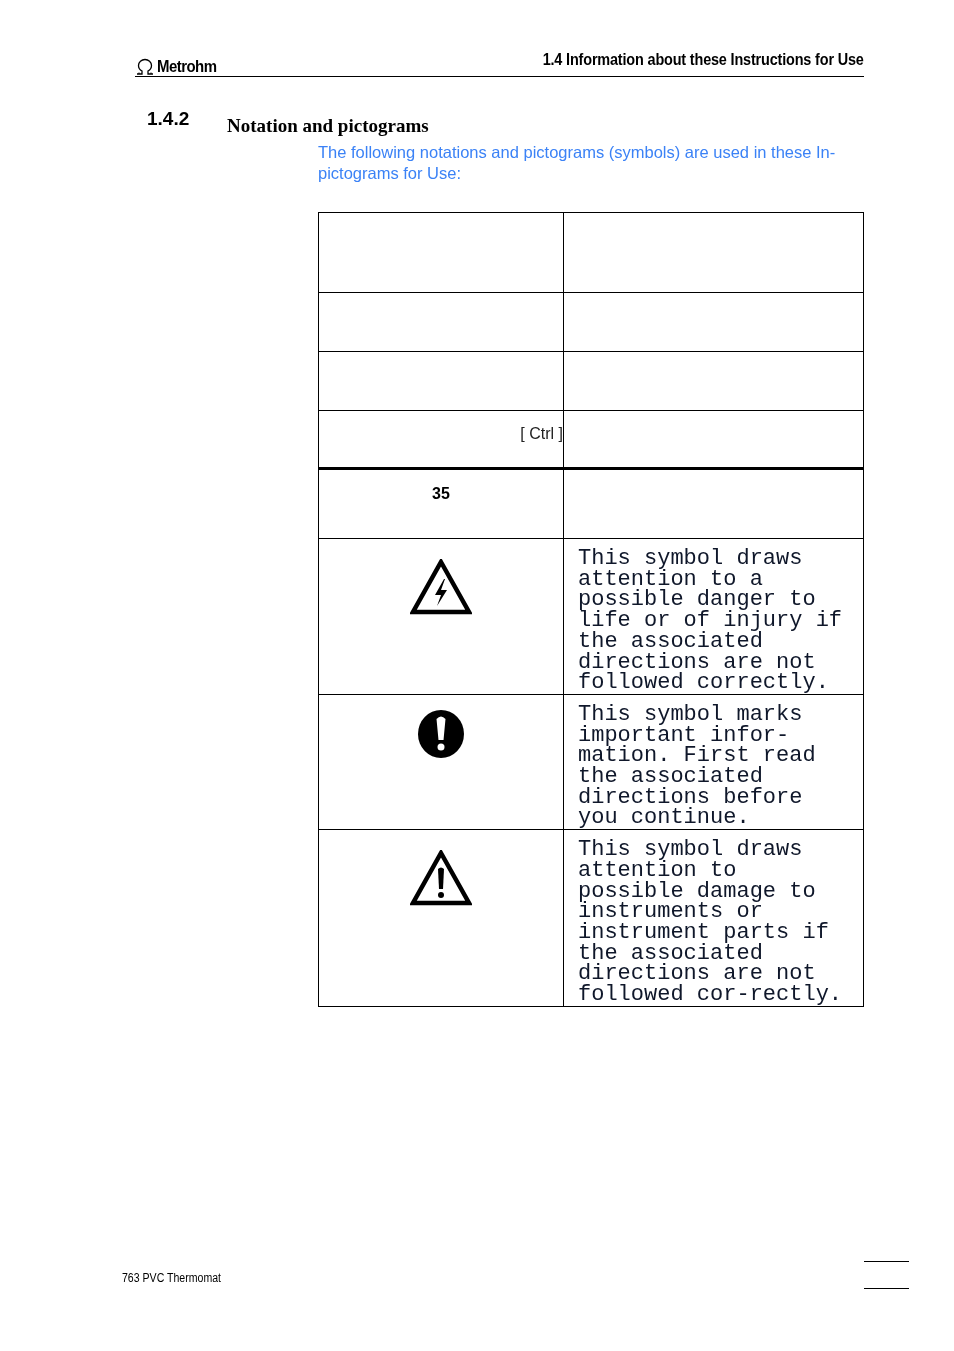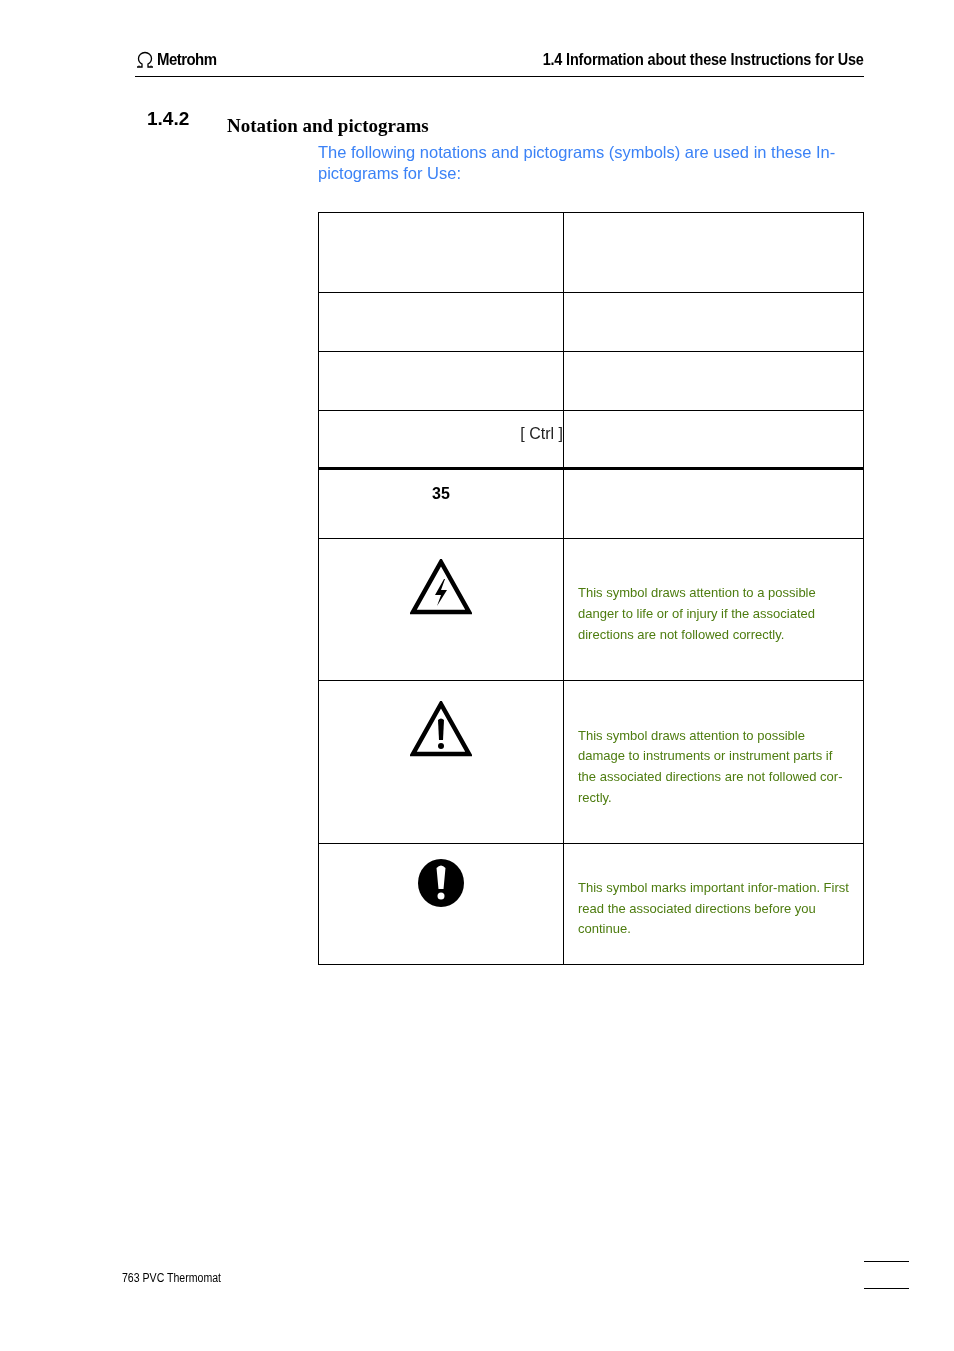"Metrohm" .logo { top: 2px -> 9px }
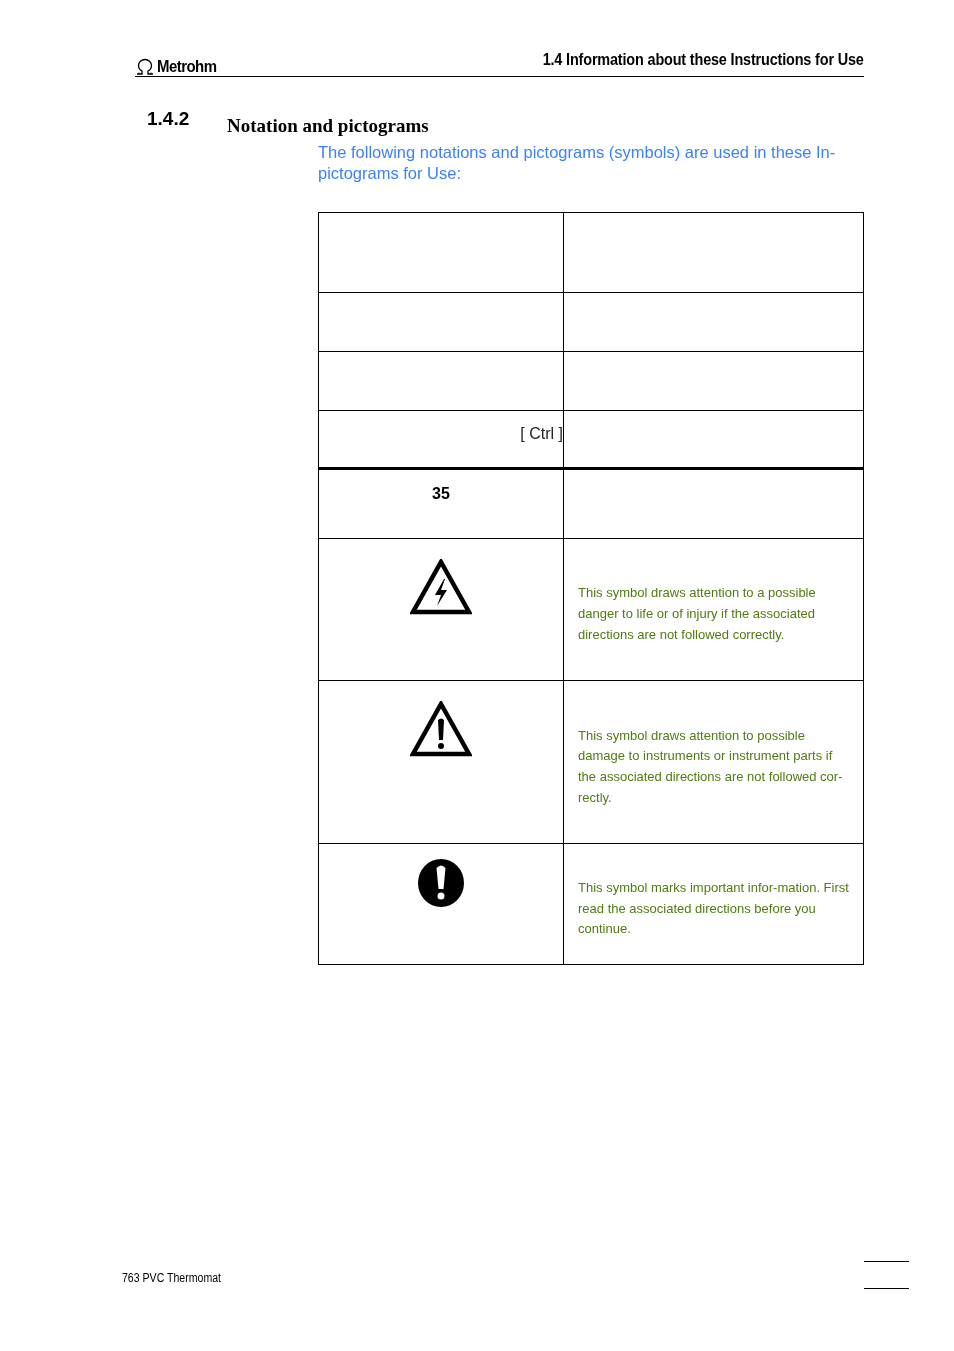"This symbol draws attention to" td.desc { color: #4d7c0f -> #0f172a; font-family: none -> Liberation Mono, monospace; font-size: 13px -> 22px }
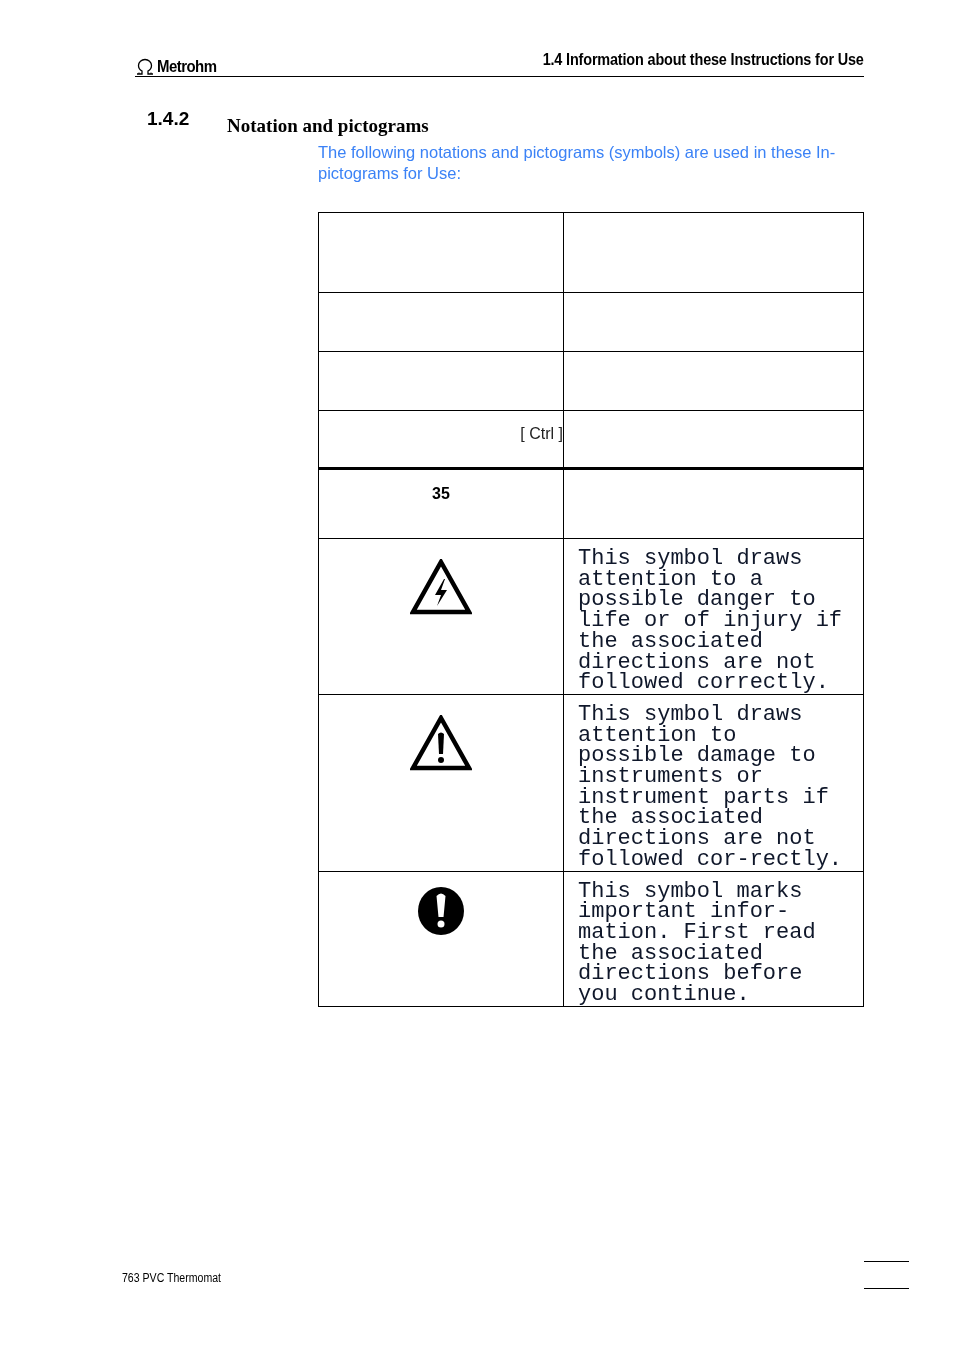"This symbol draws attention to possible" tr { order: before "This symbol marks important" -> after "This symbol marks important" }
